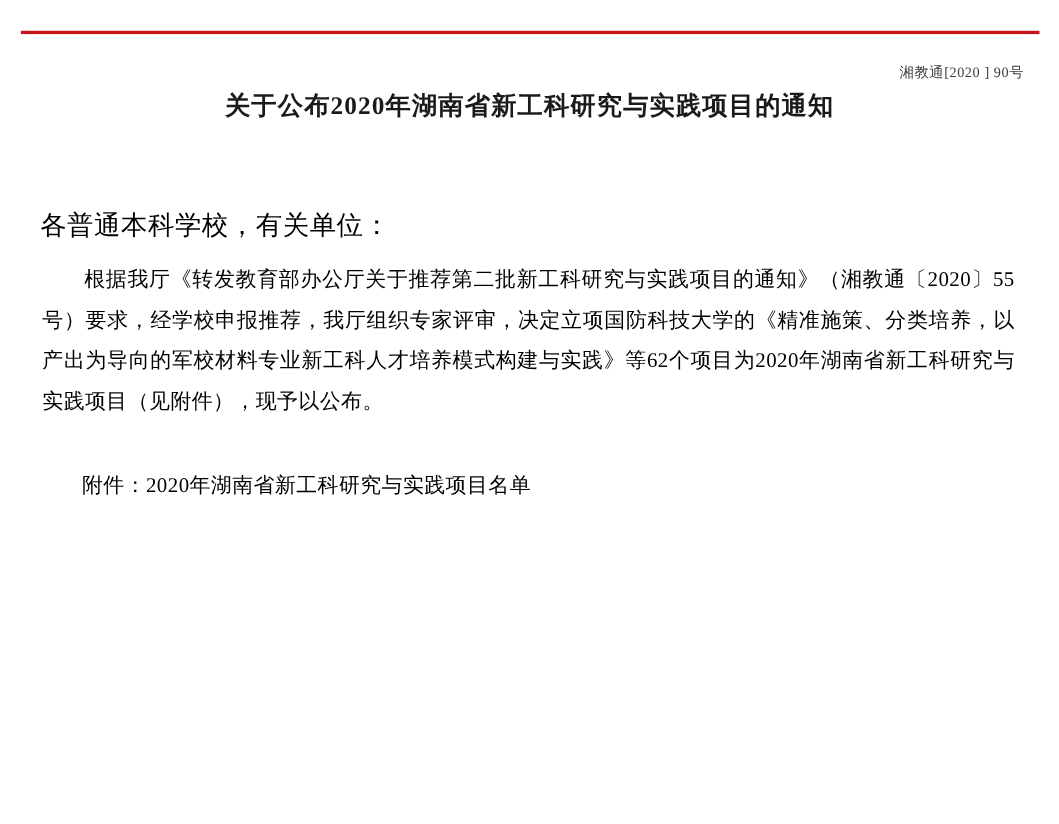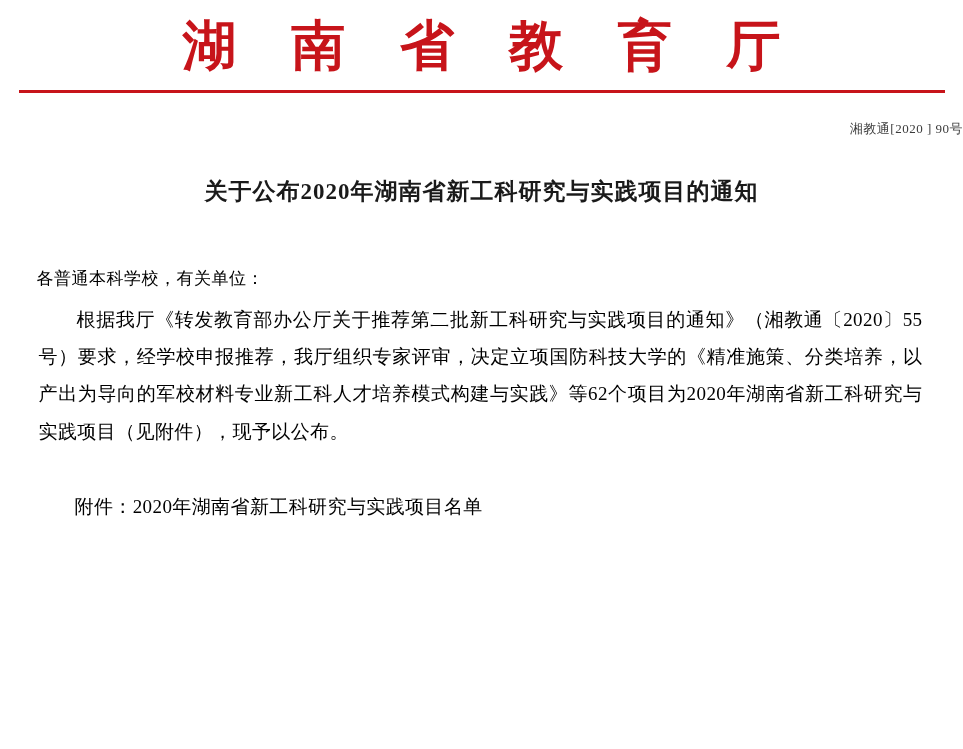"湖 南 省 教 育" div.masthead-title { html: <div>湖 南 省 教 育 厅</div> -> none }
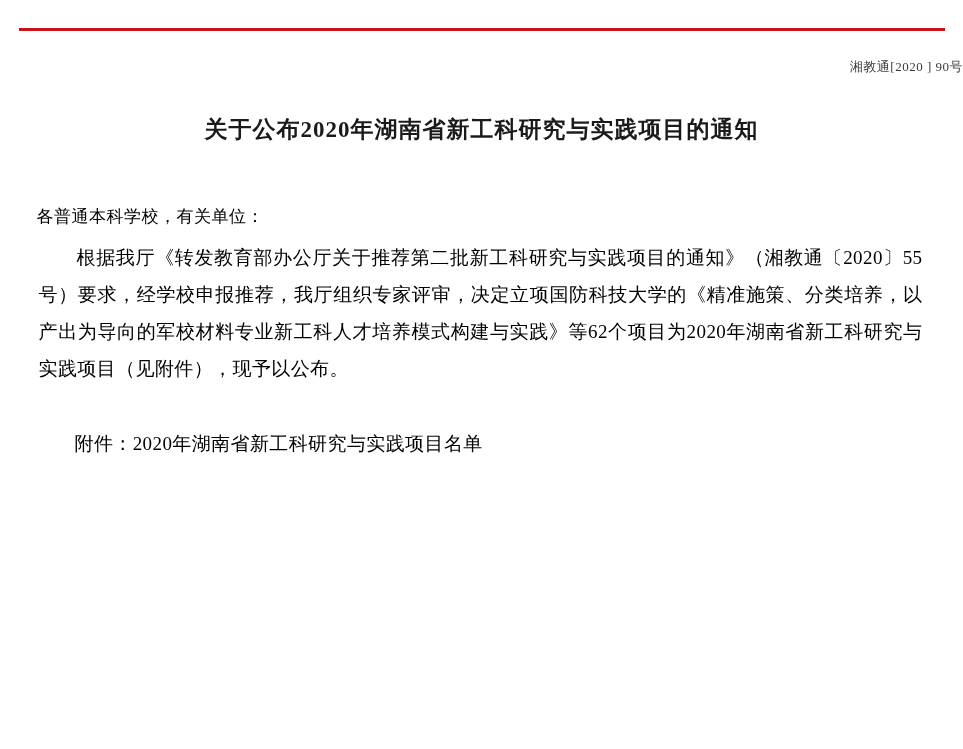"湘教通[2020 ] 90号" .docnum-row { padding-right: none -> 32px }
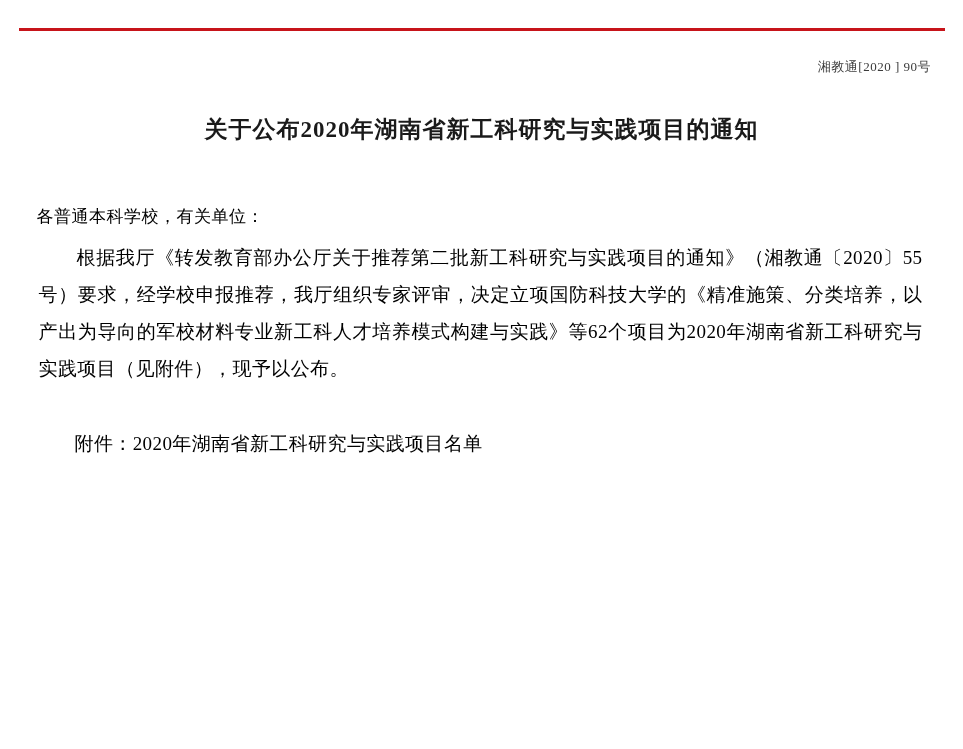"关于公布2020年湖南省新工科研究与实践项目的通知" .doc-title { margin-top: 38px -> 6px }
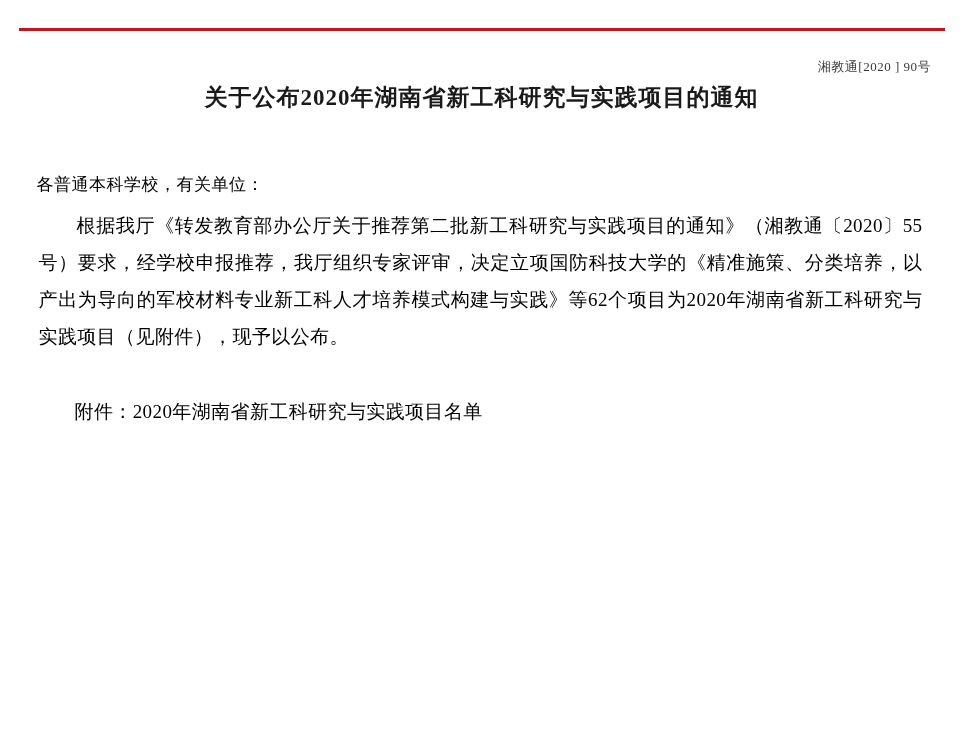"各普通本科学校，有关单位：" .salutation { font-size: 17px -> 24px; margin-top: 56px -> 72px }
